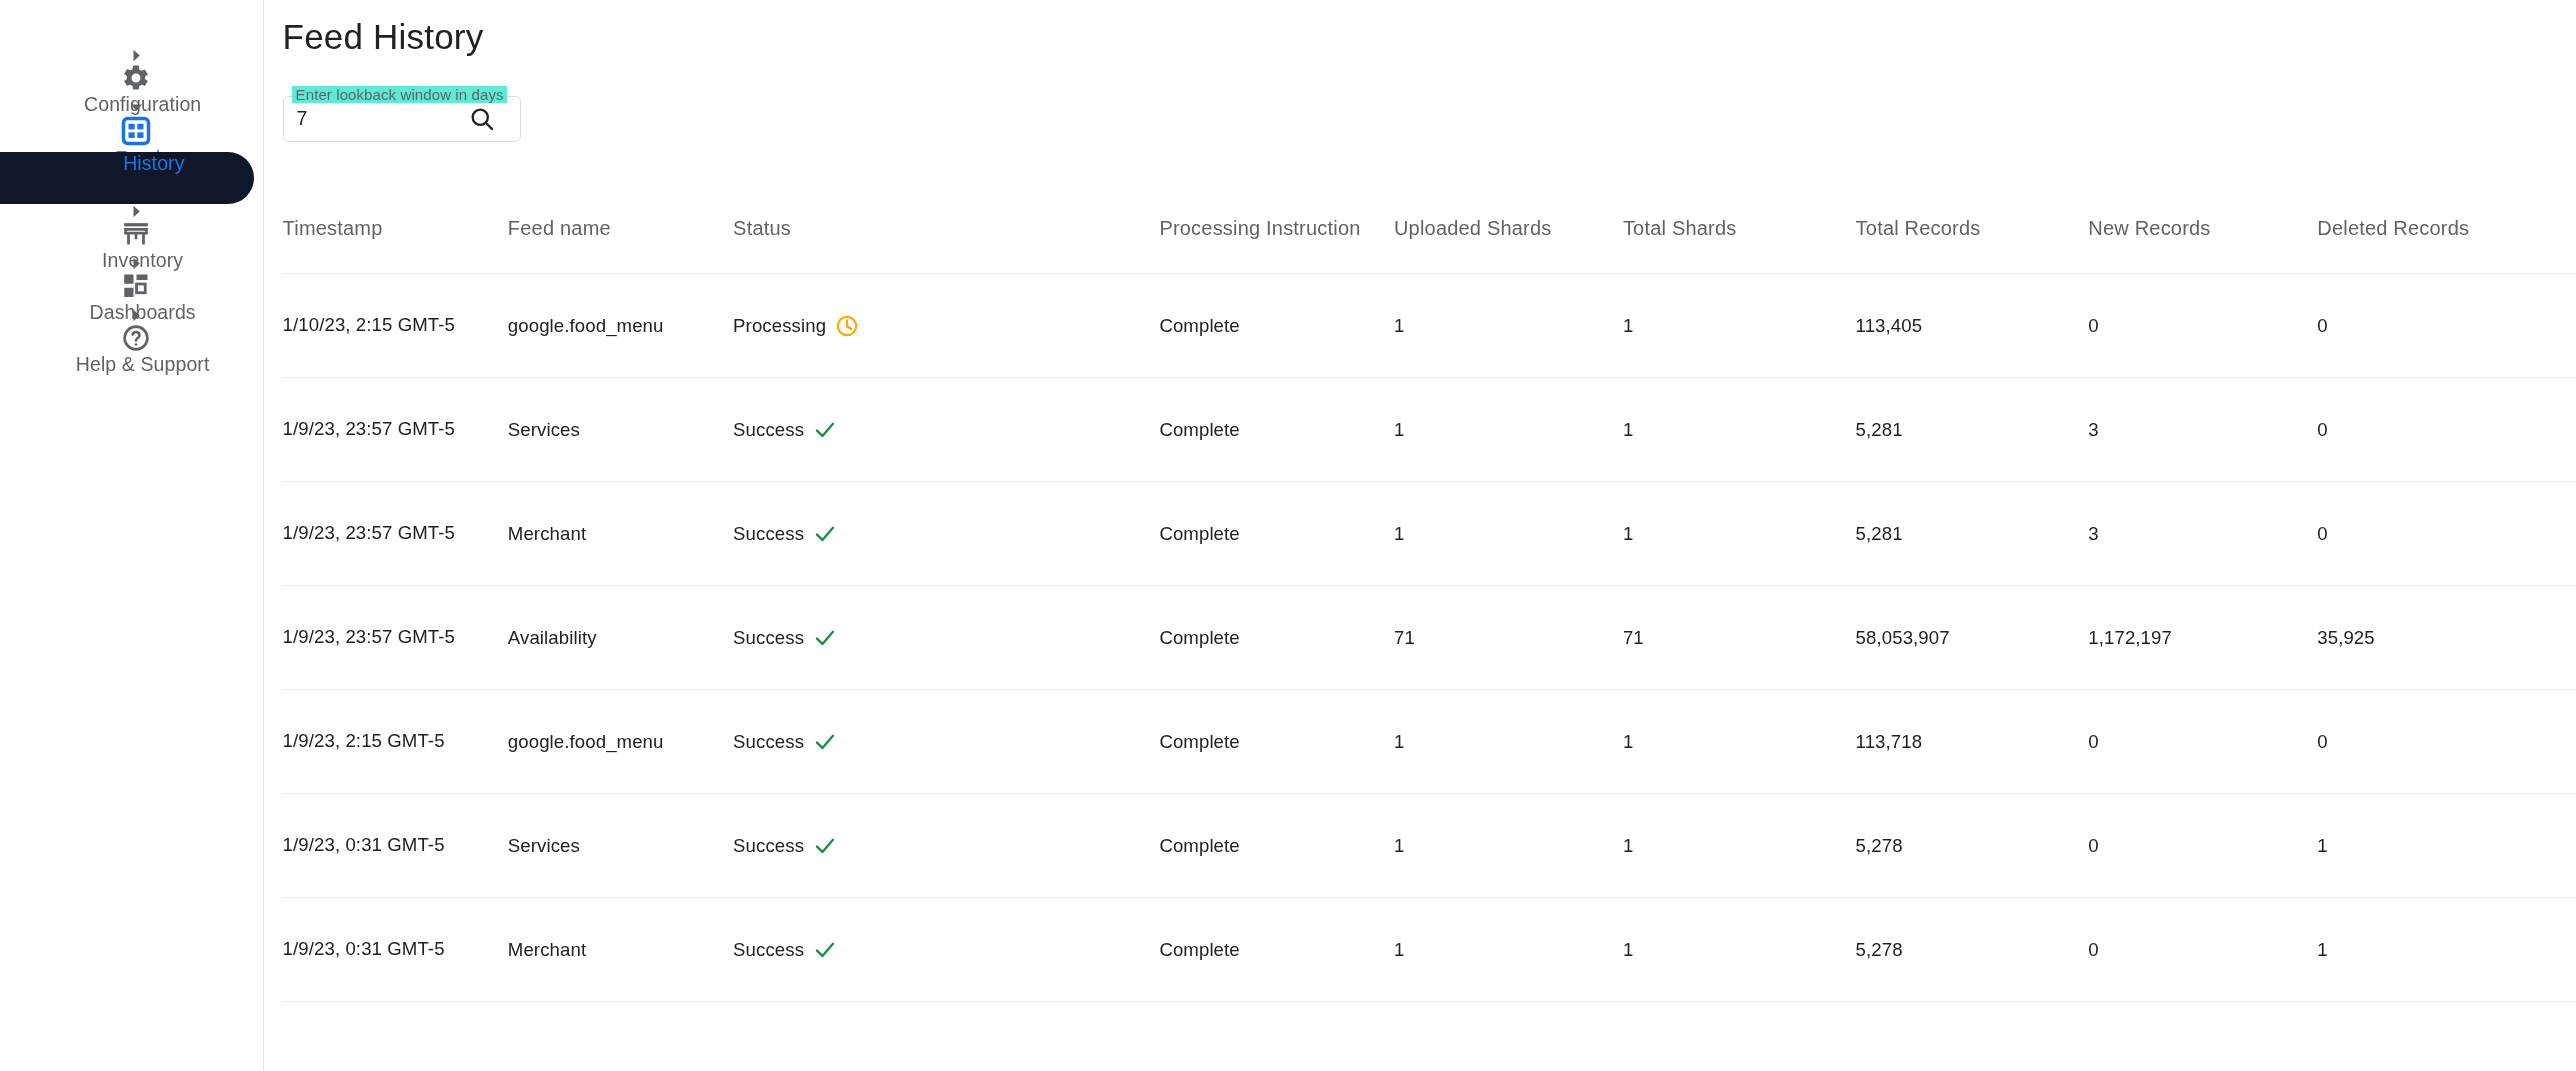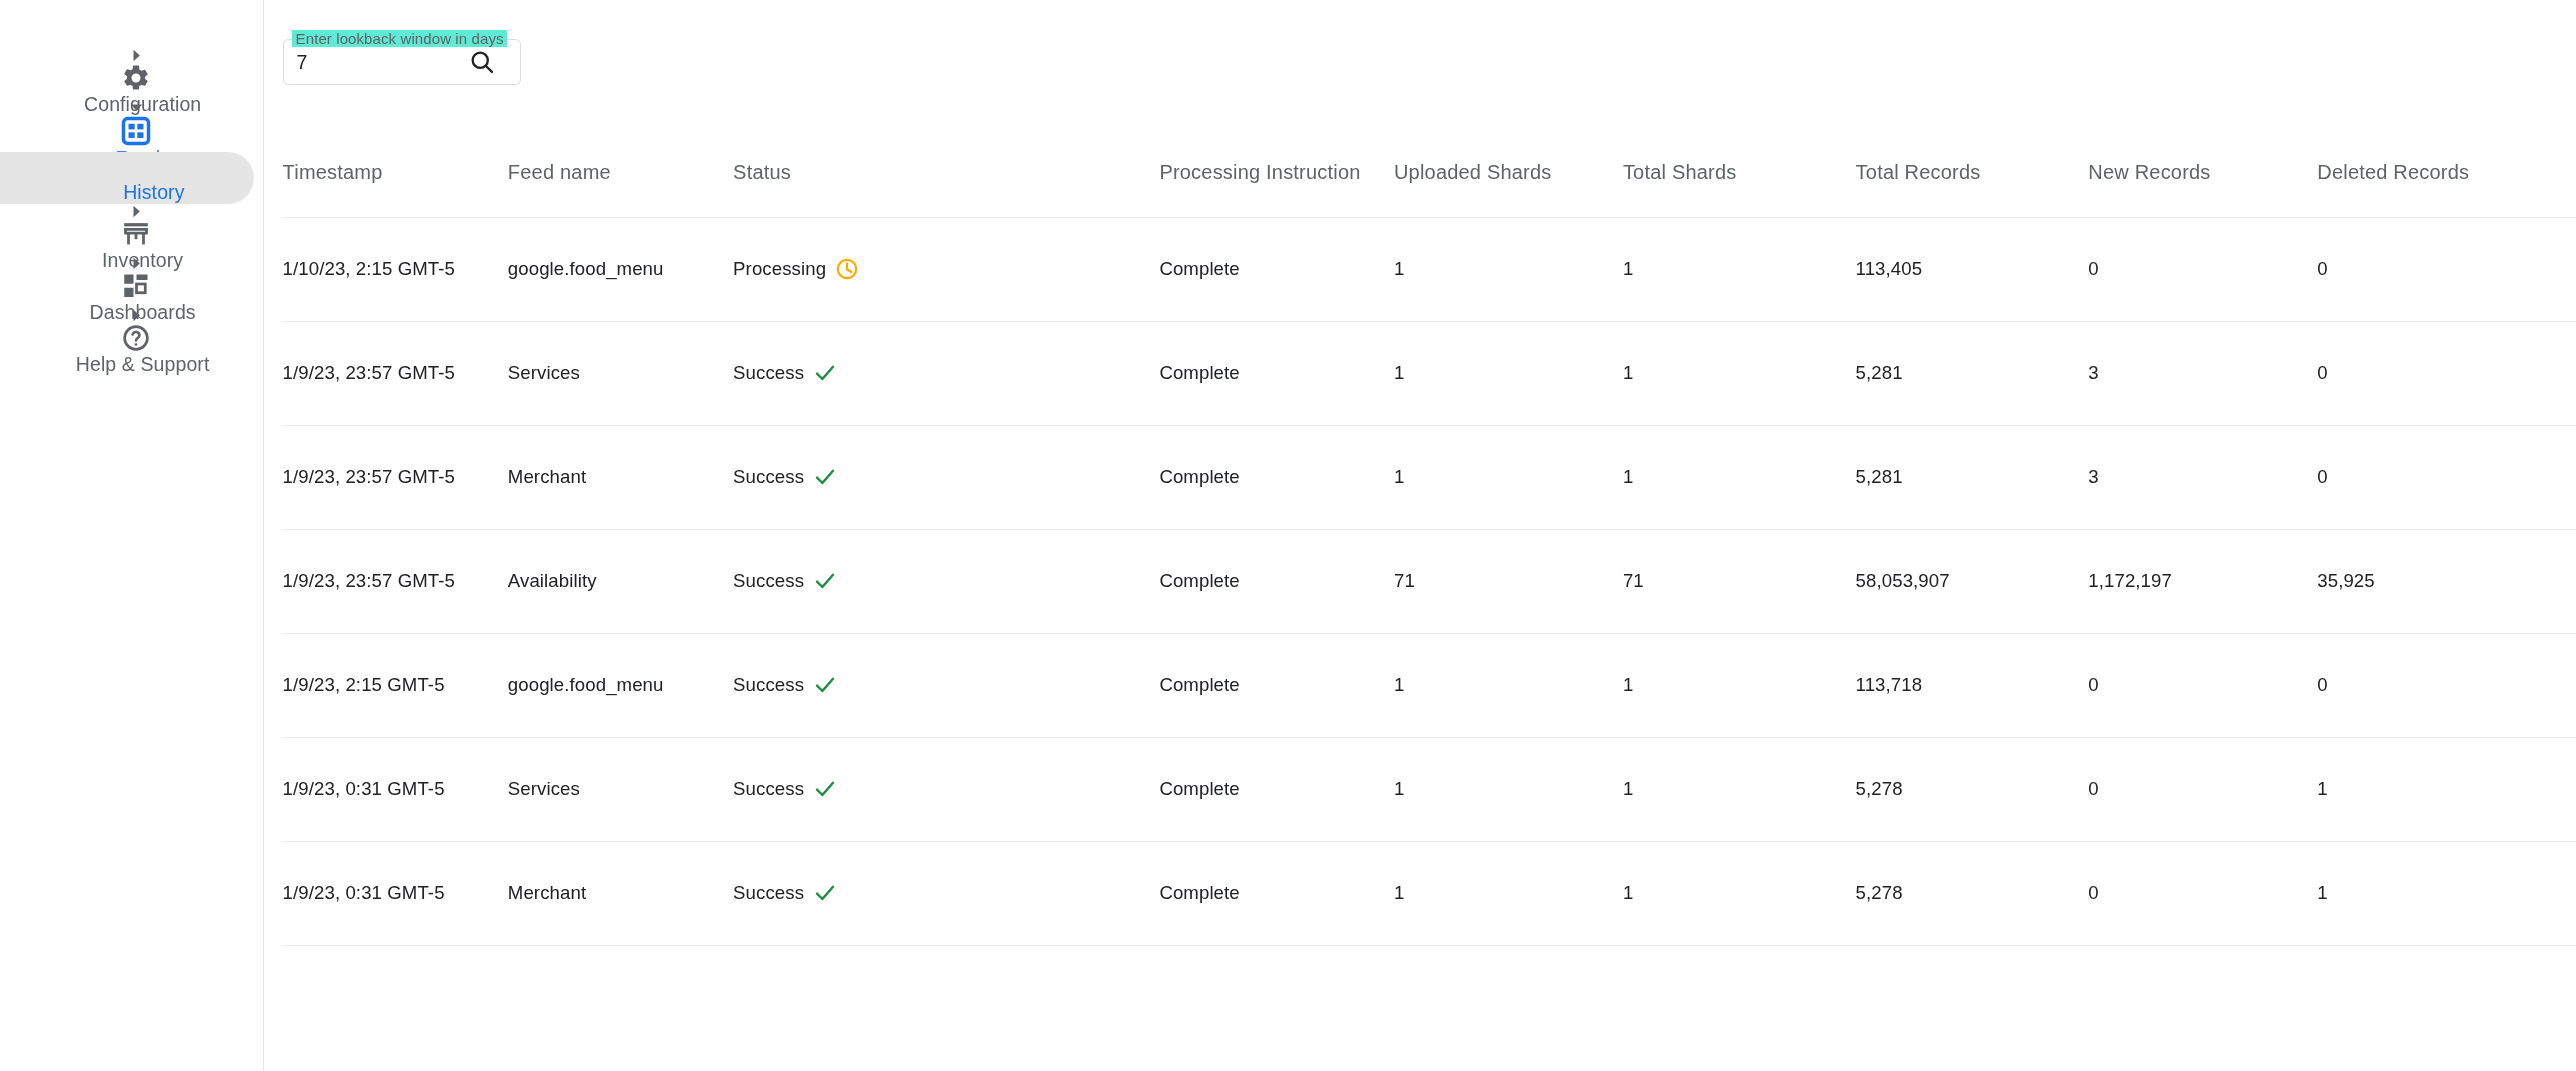"Feed History" h1.page-title { html: none -> <h1>Feed History</h1> }
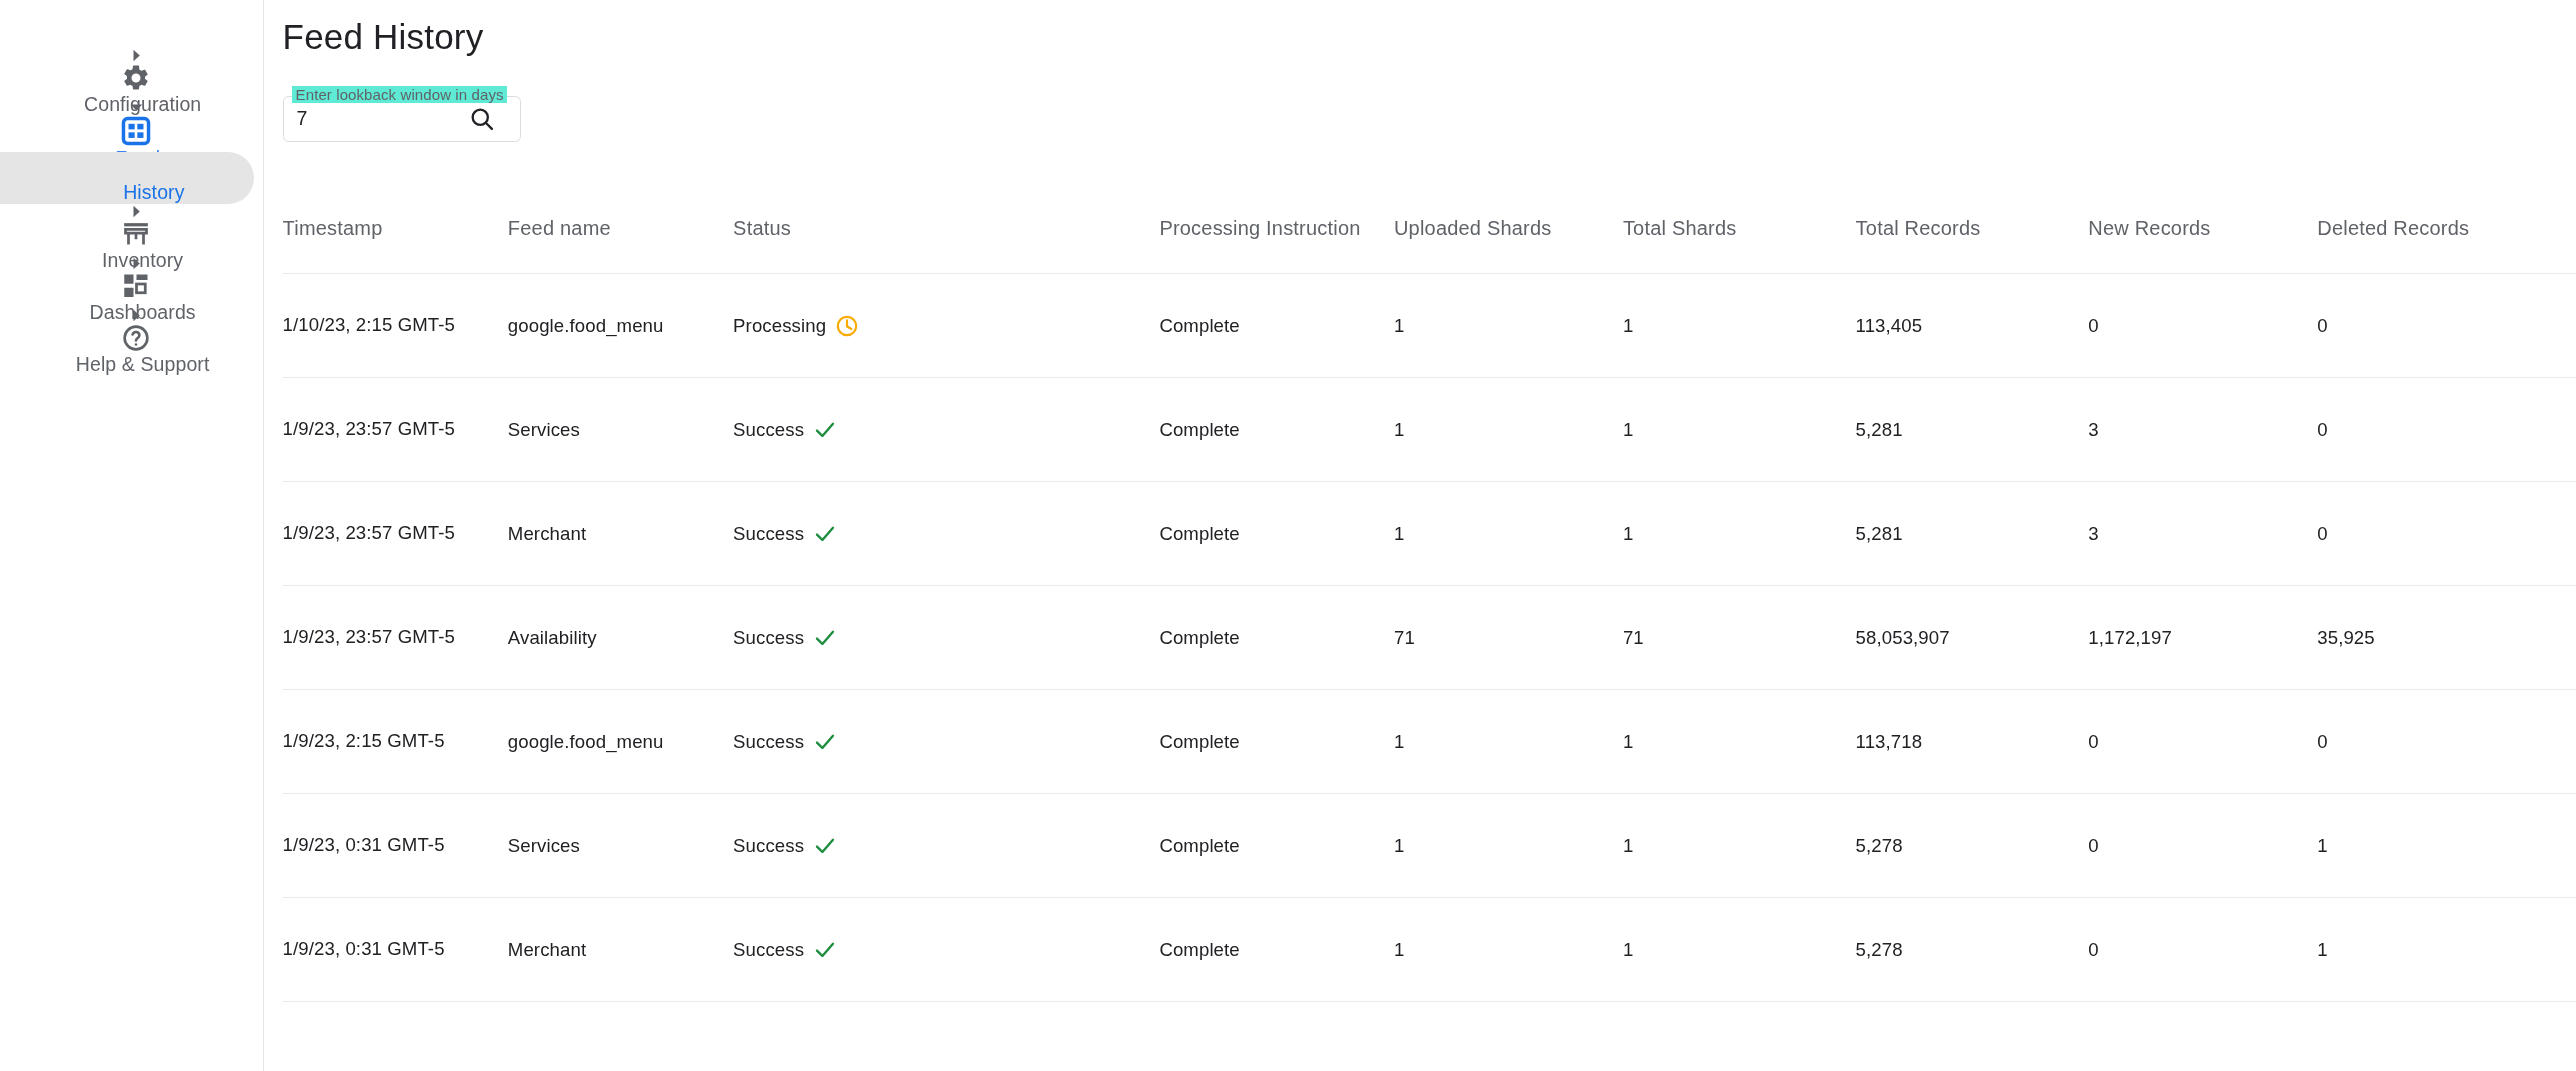"History" .nav-item.active-pill { background: #e5e5e5 -> #0f172a; justify-content: flex-end -> none }
